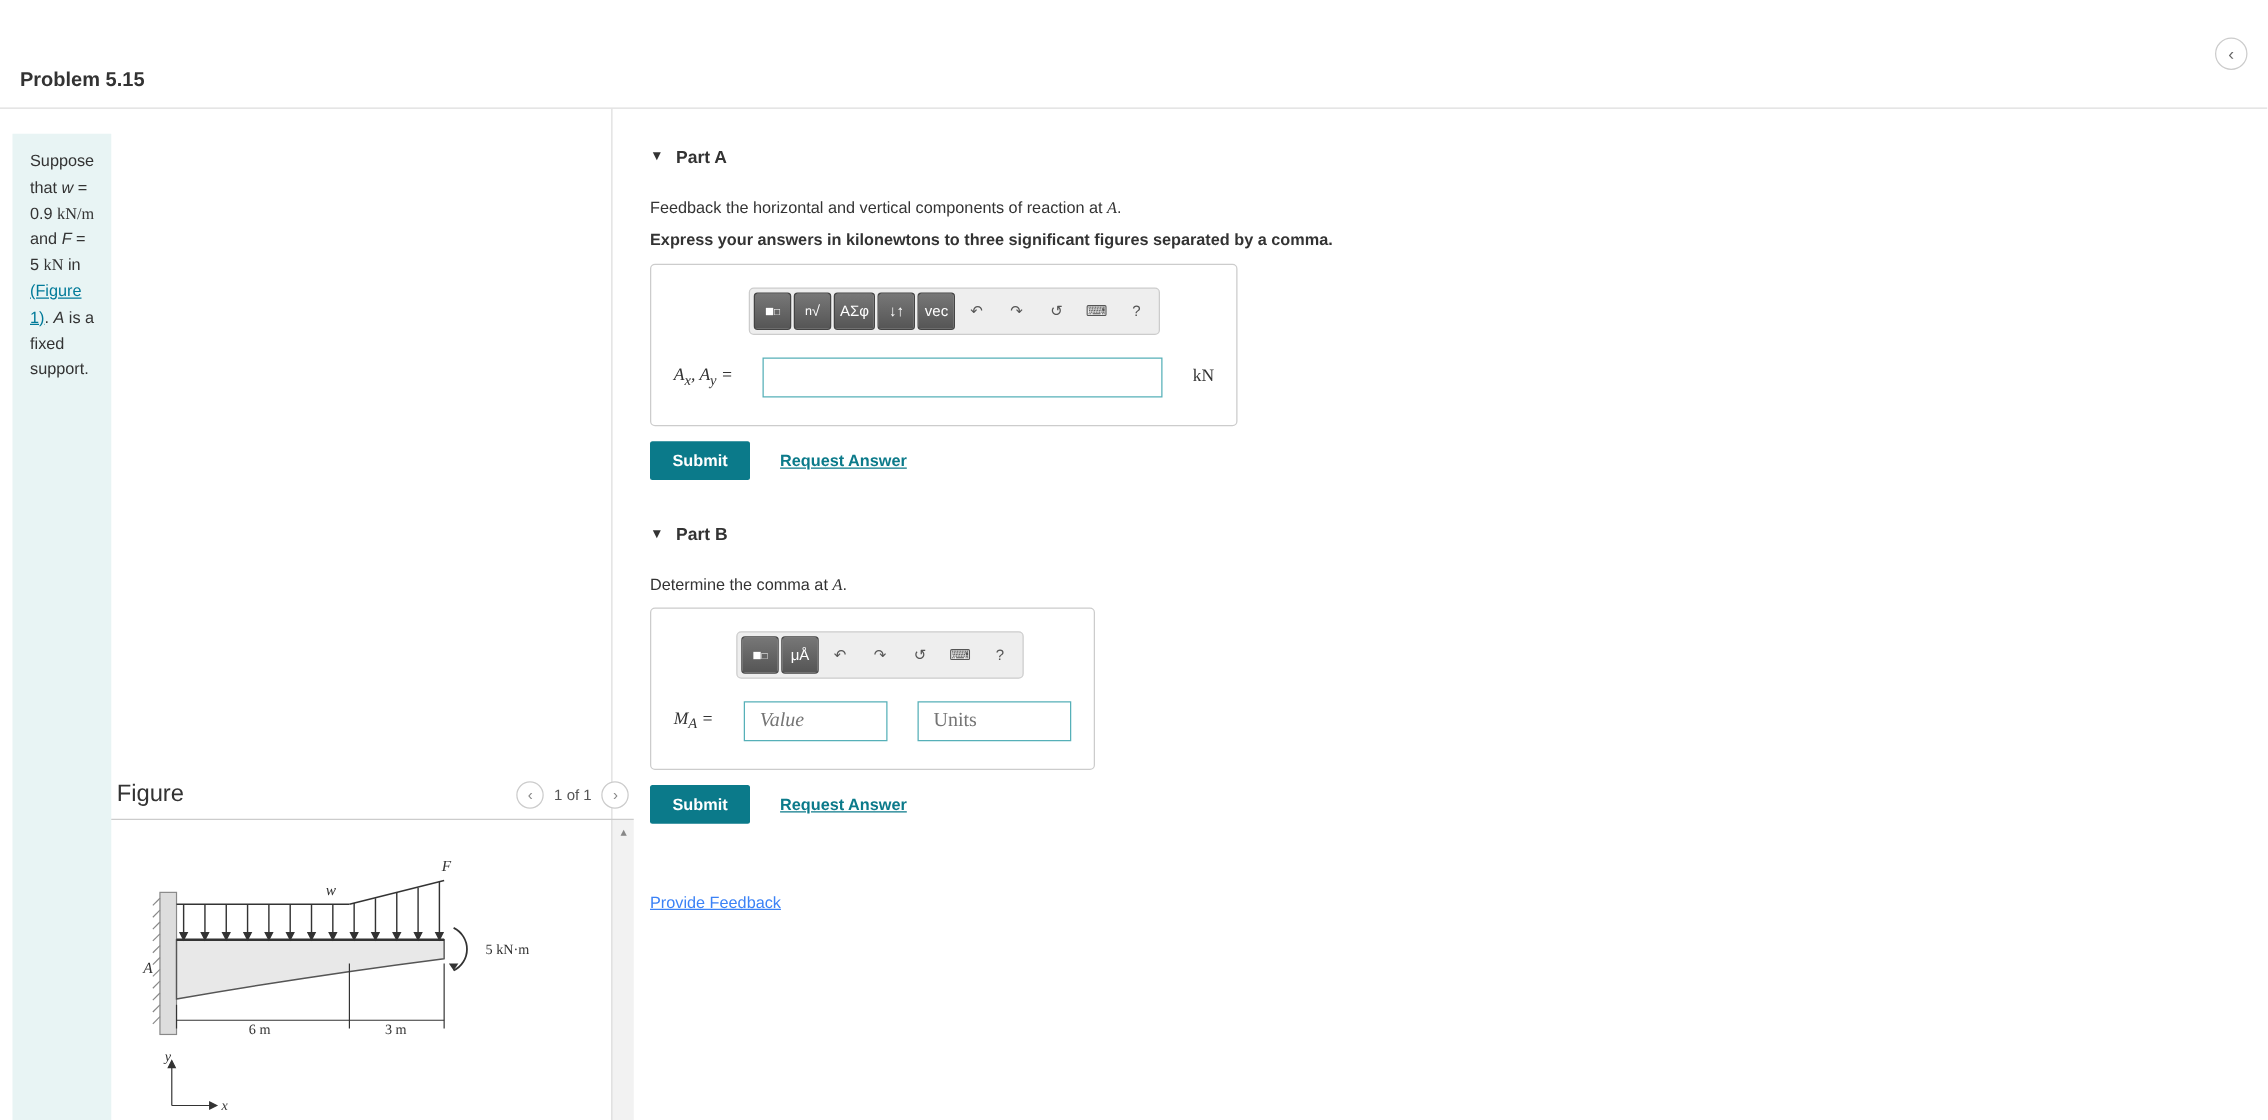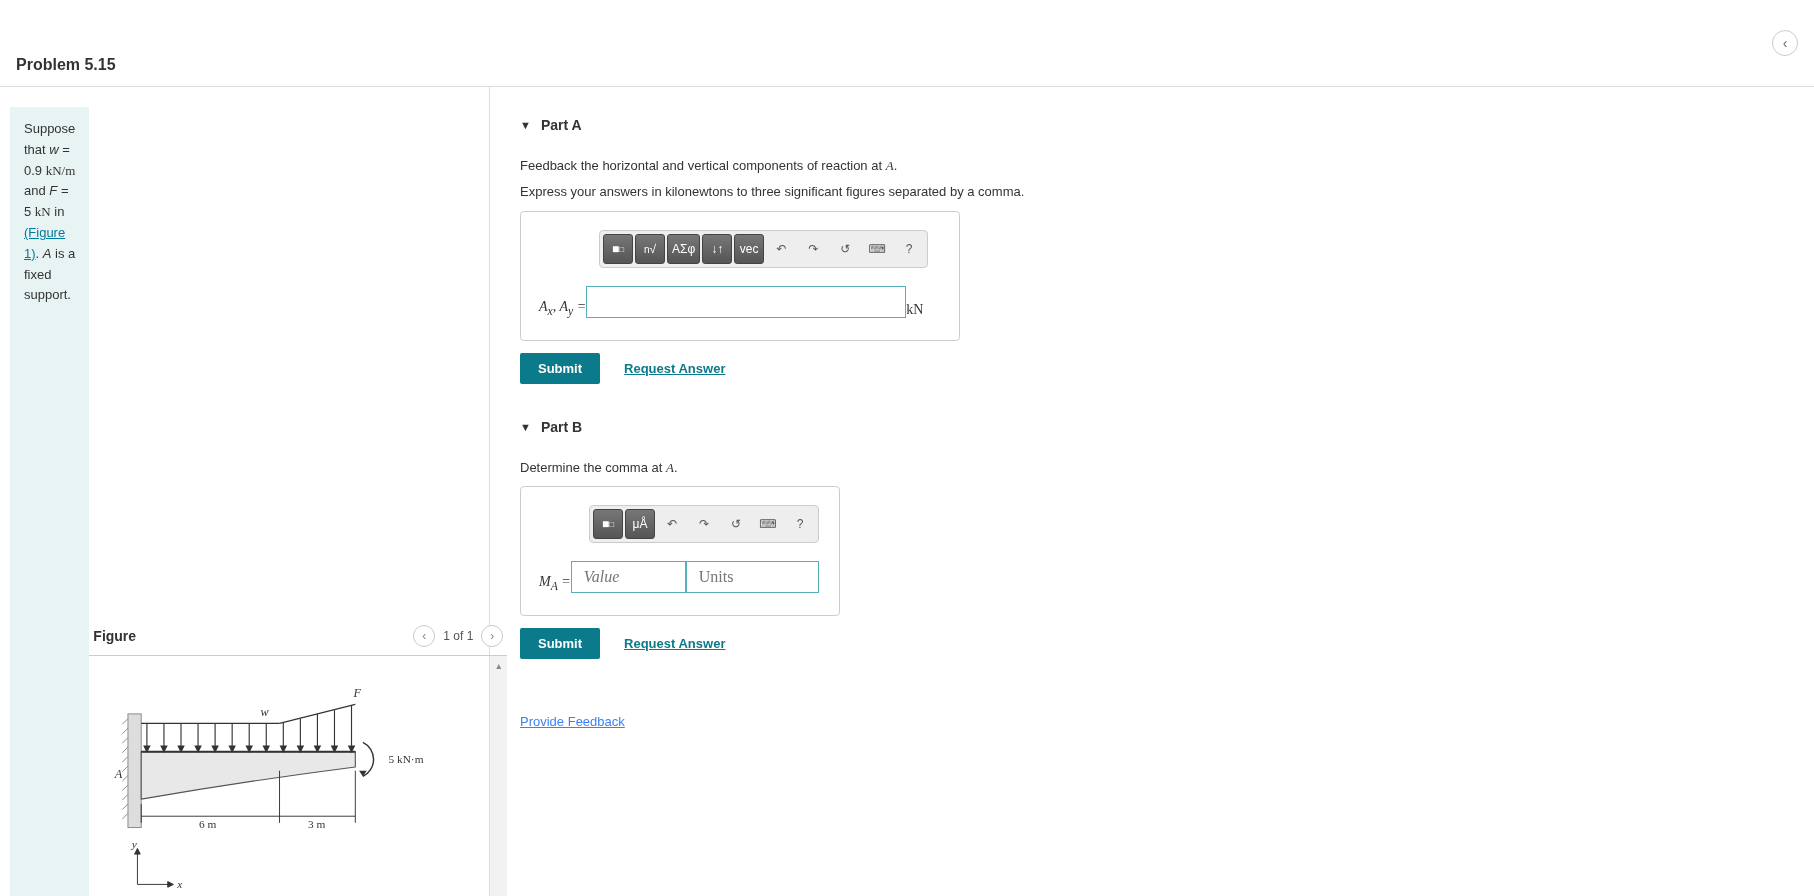"Express your answers in kilonewtons" .part-instruct { font-weight: normal -> bold }
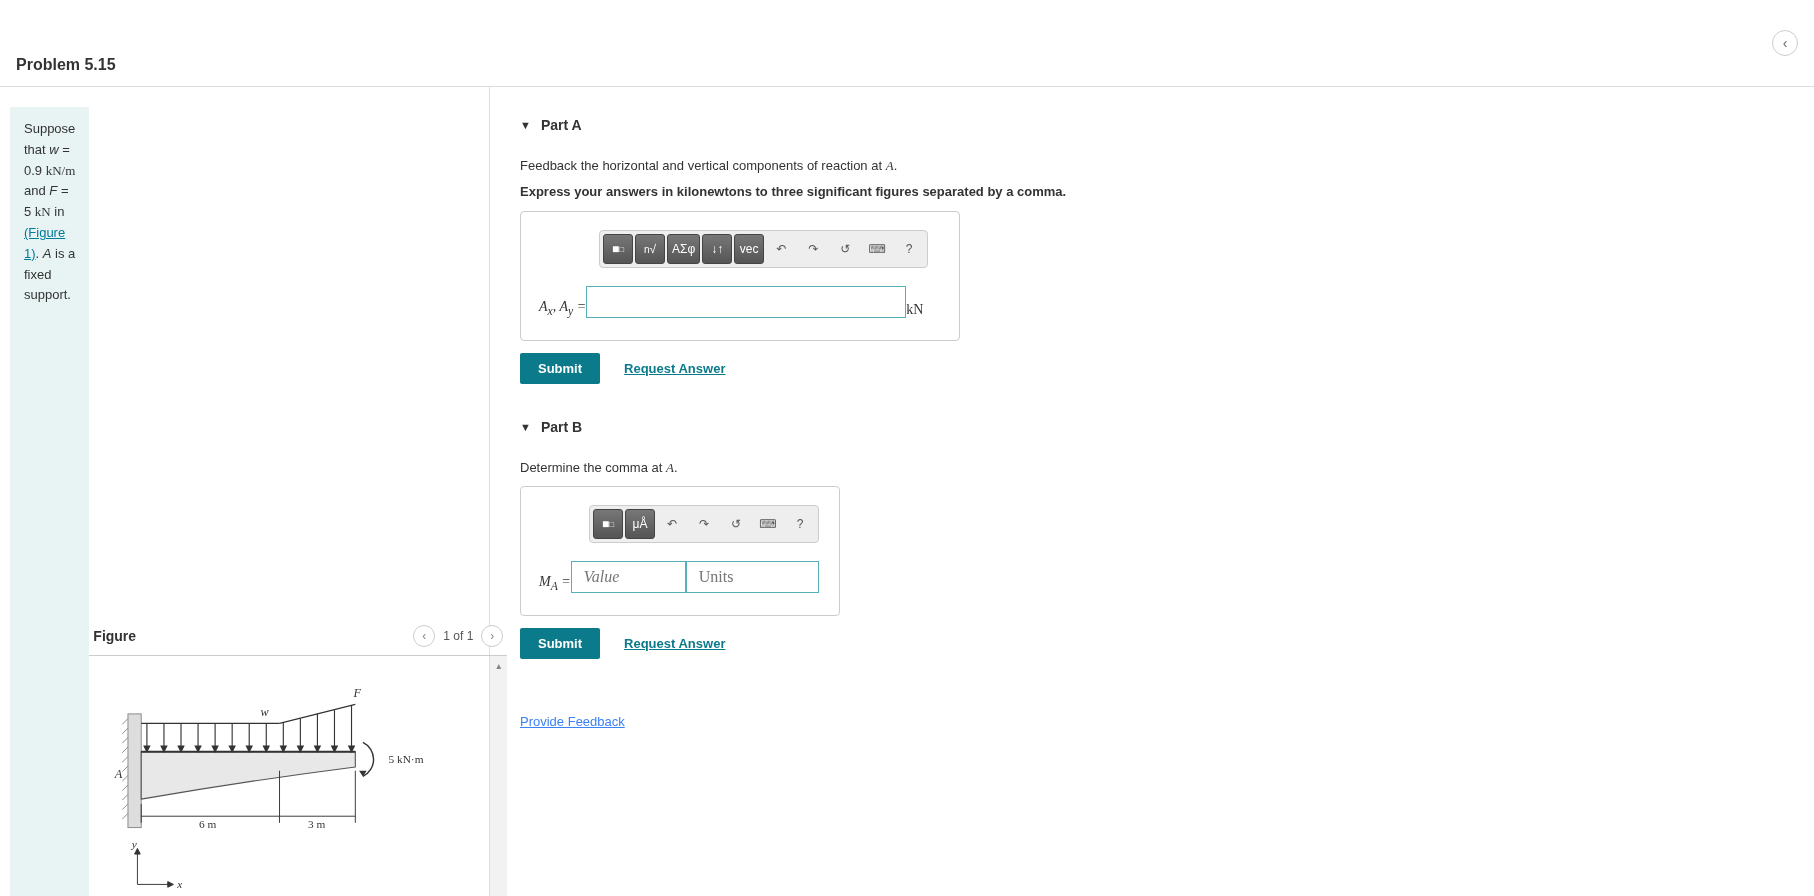"Ax, Ay =" .input-row { align-items: flex-end -> center; gap: 0 -> 24px }
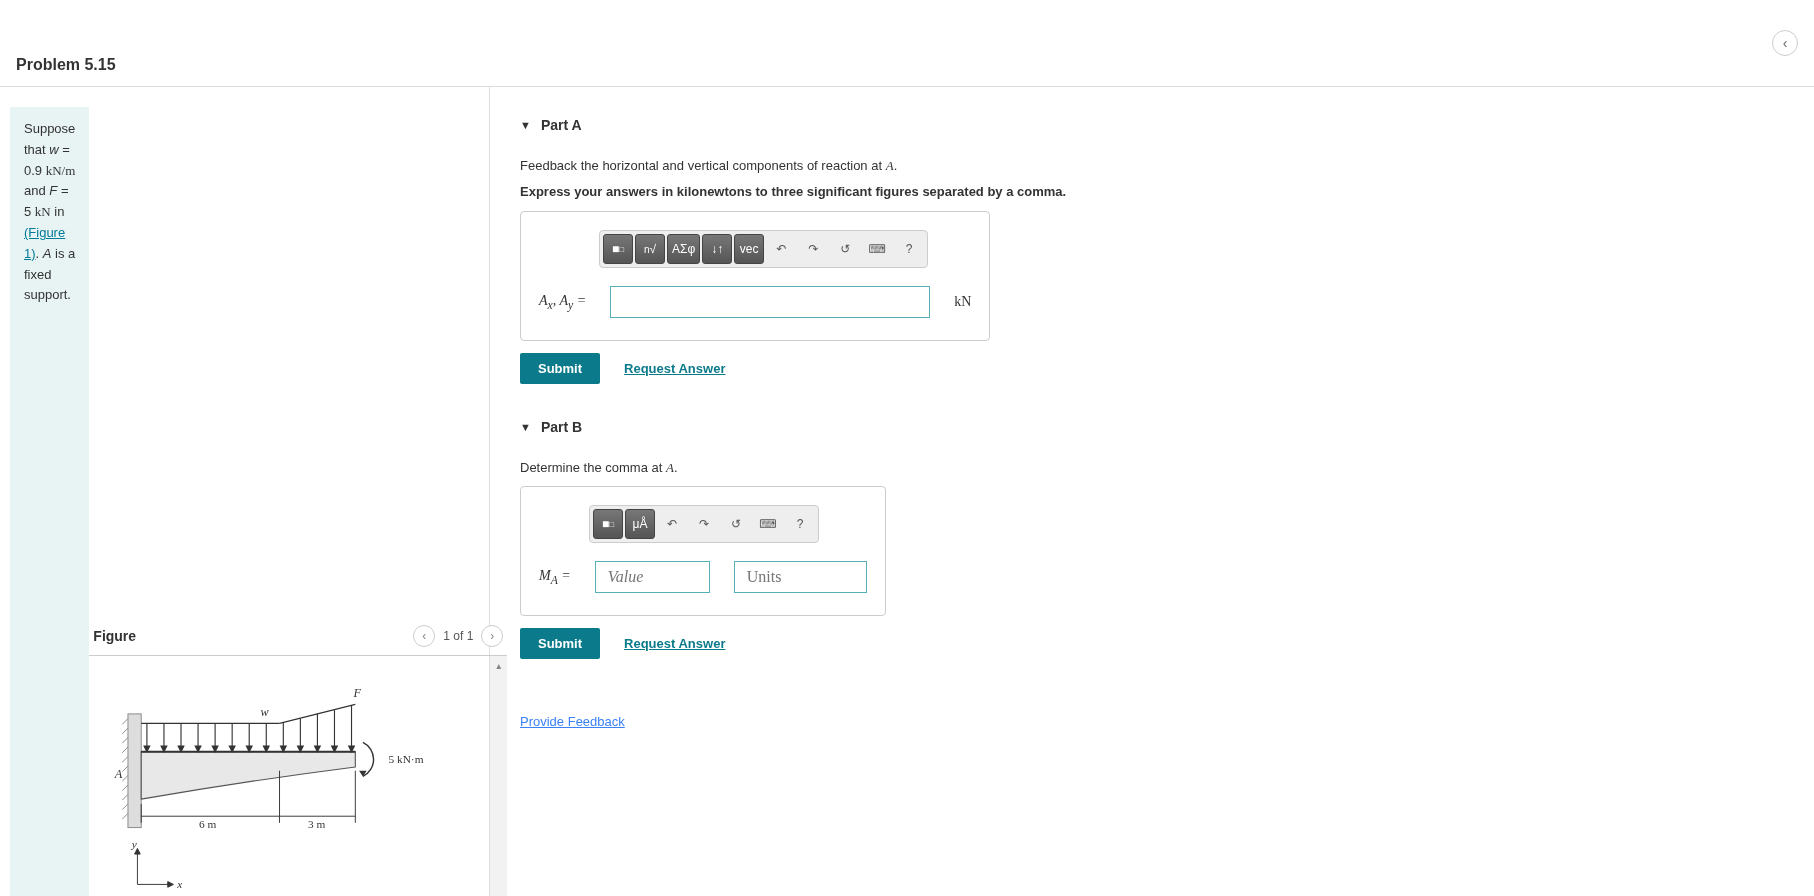"Units" .answer-input.unit { width: 133px -> 123px }
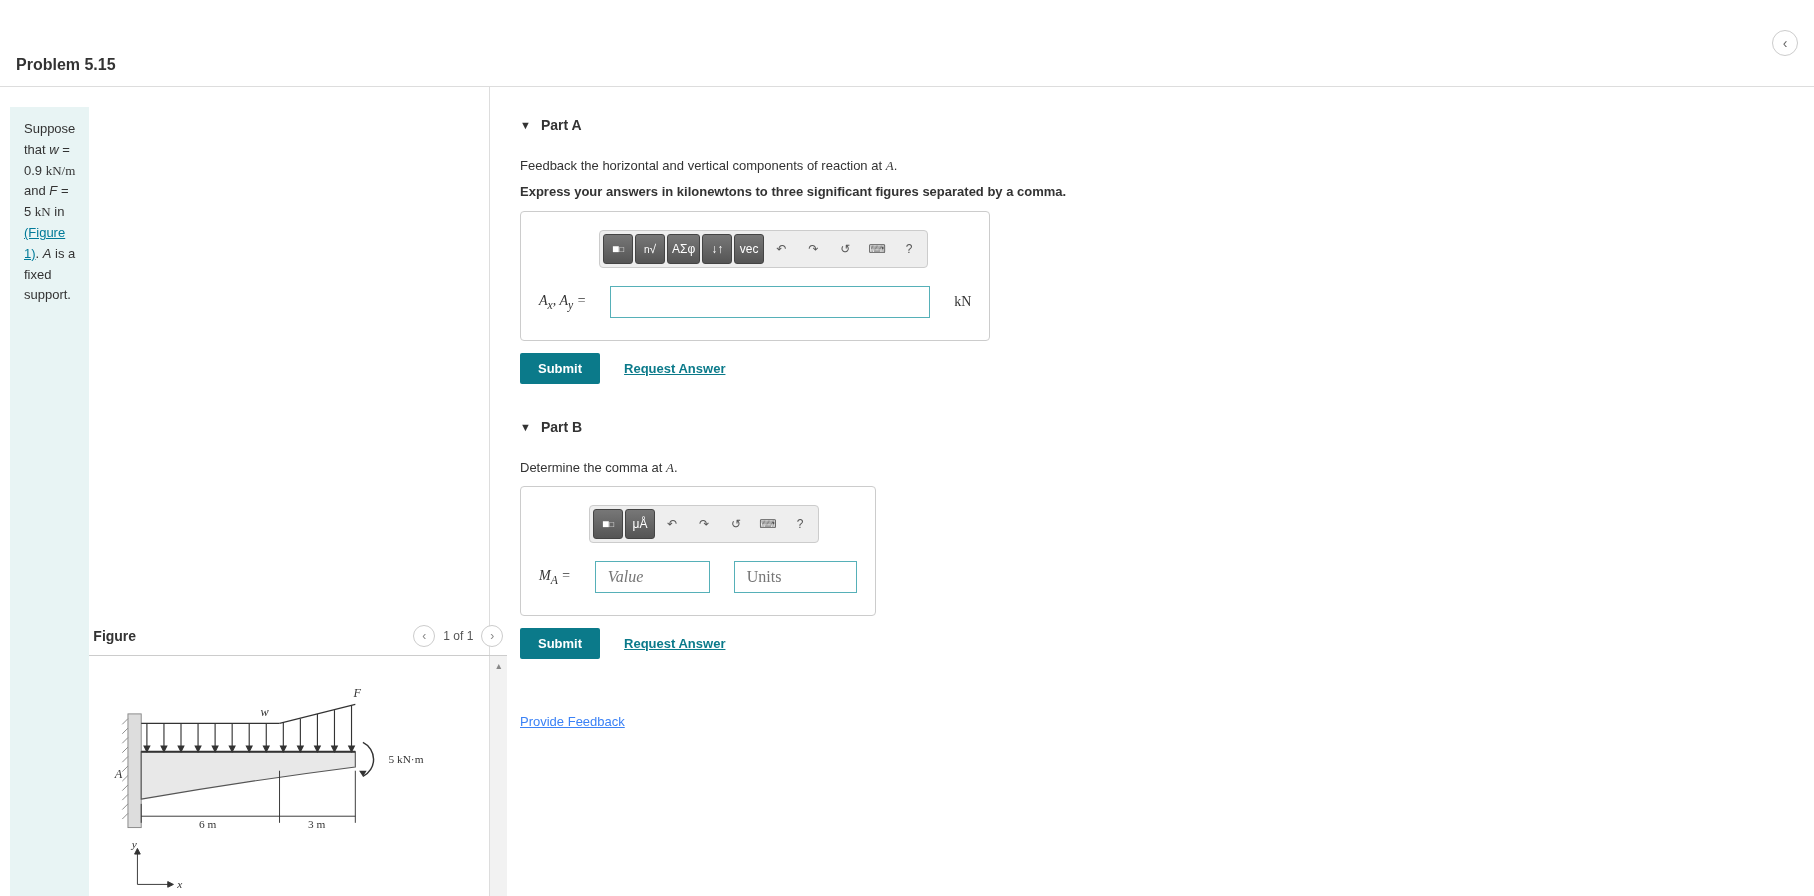"Figure" .figure-header h3 { font-size: 14px -> 19px; font-weight: bold -> normal }
